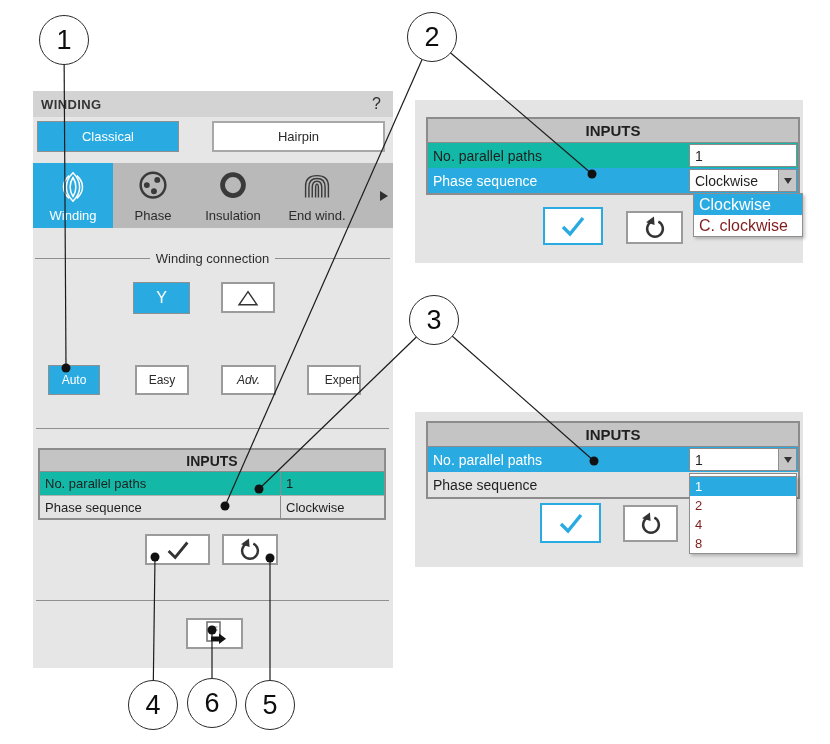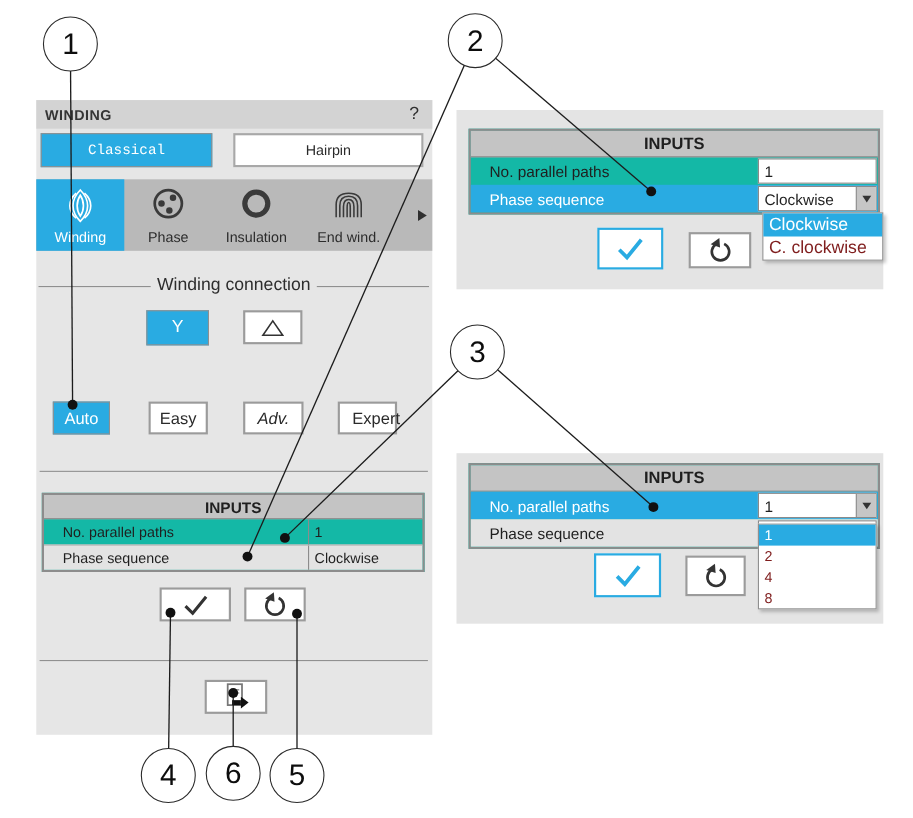"Classical" div.tab { font-family: Liberation Mono, monospace -> none; width: 156px -> 142px }
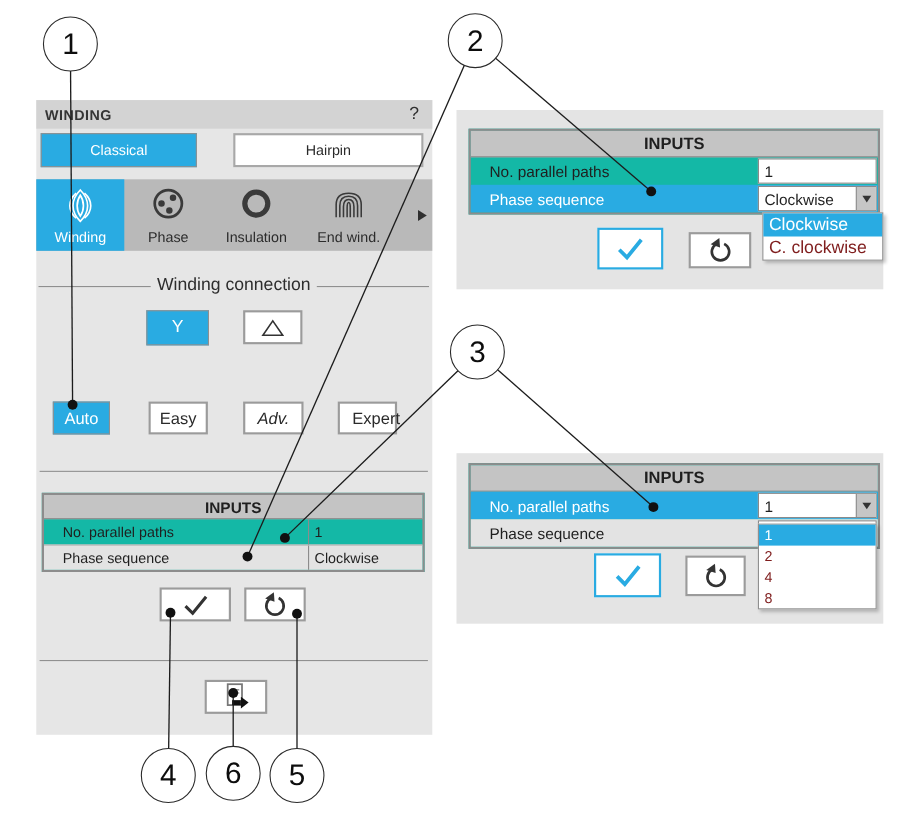"No. parallel paths" .cell-lbl { padding-left: 17px -> 5px }
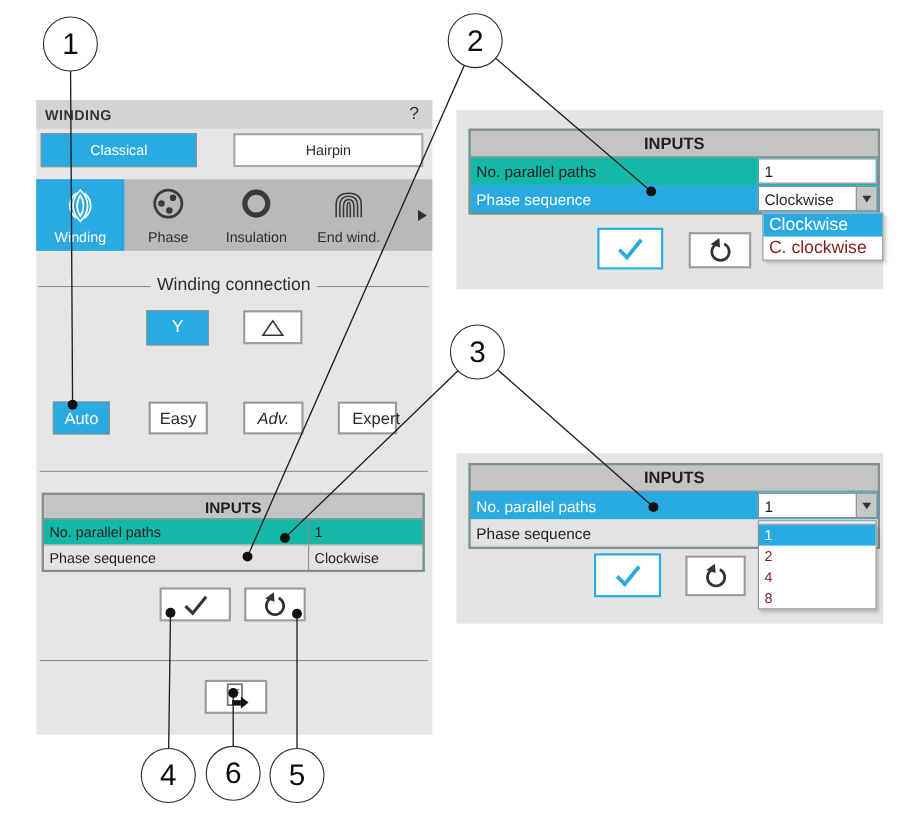"Winding connection" .sec-head { font-size: 16px -> 13px }
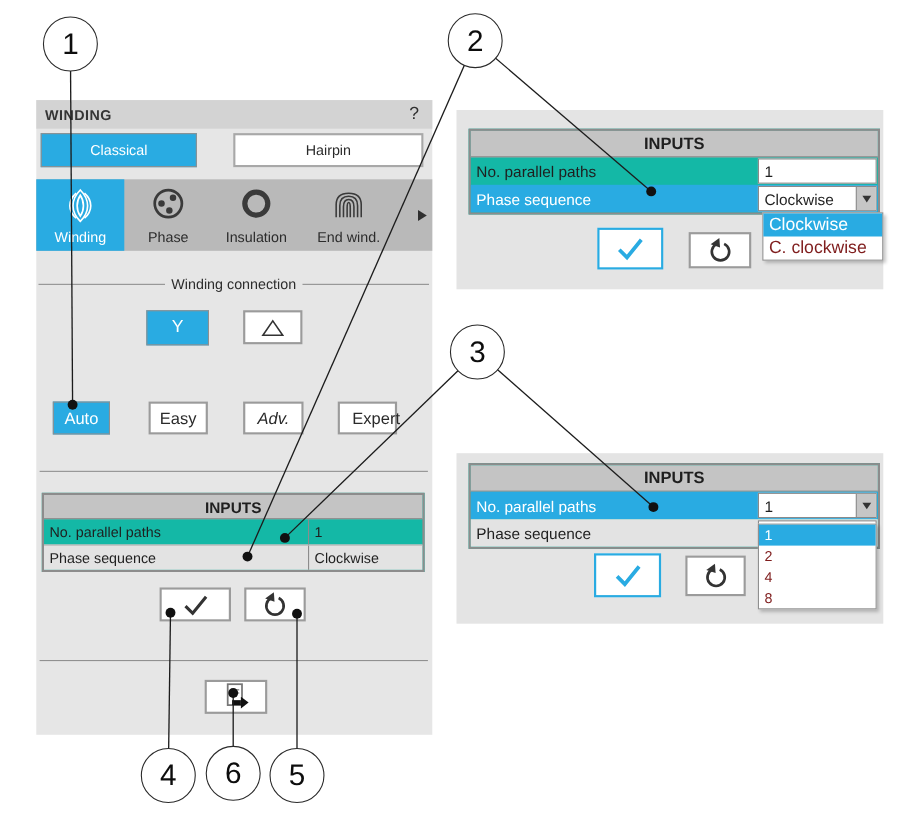"Auto" .pbtn { font-size: 15px -> 12px }
